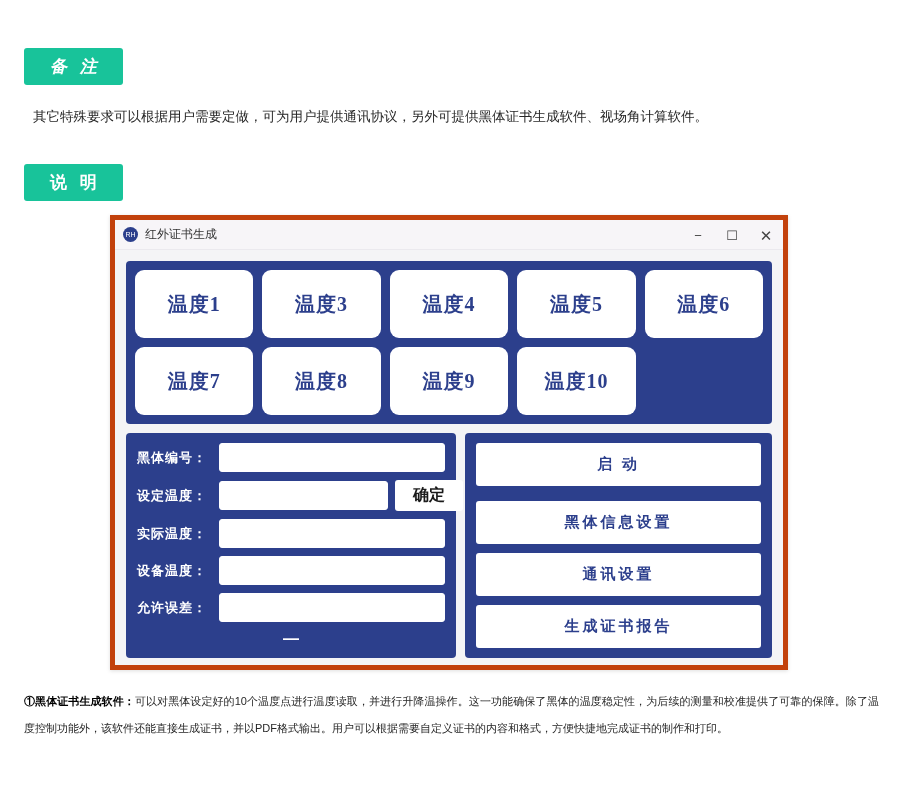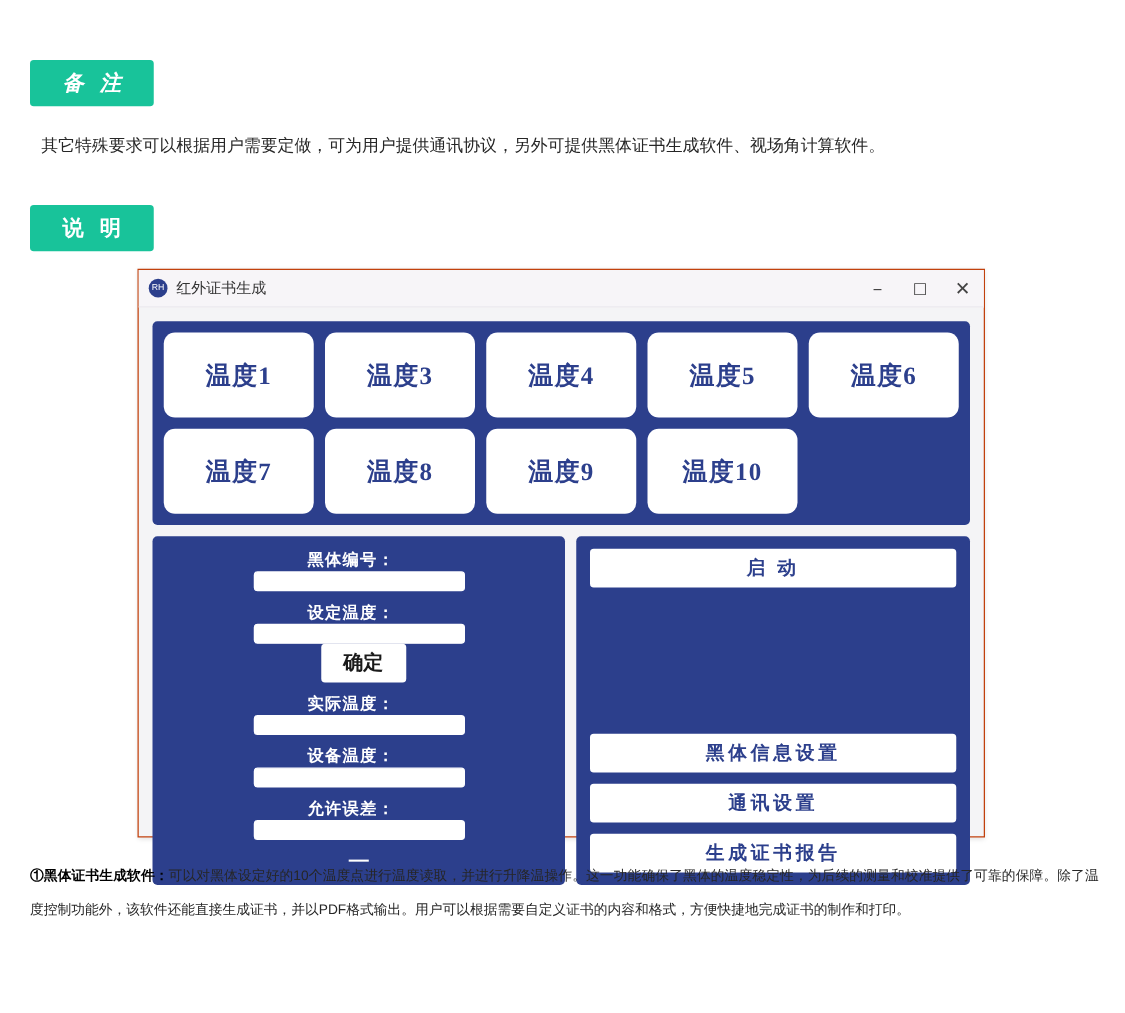"红外证书生成" .app-window { border: 1px solid #c2410c -> 5px solid #c2410c }
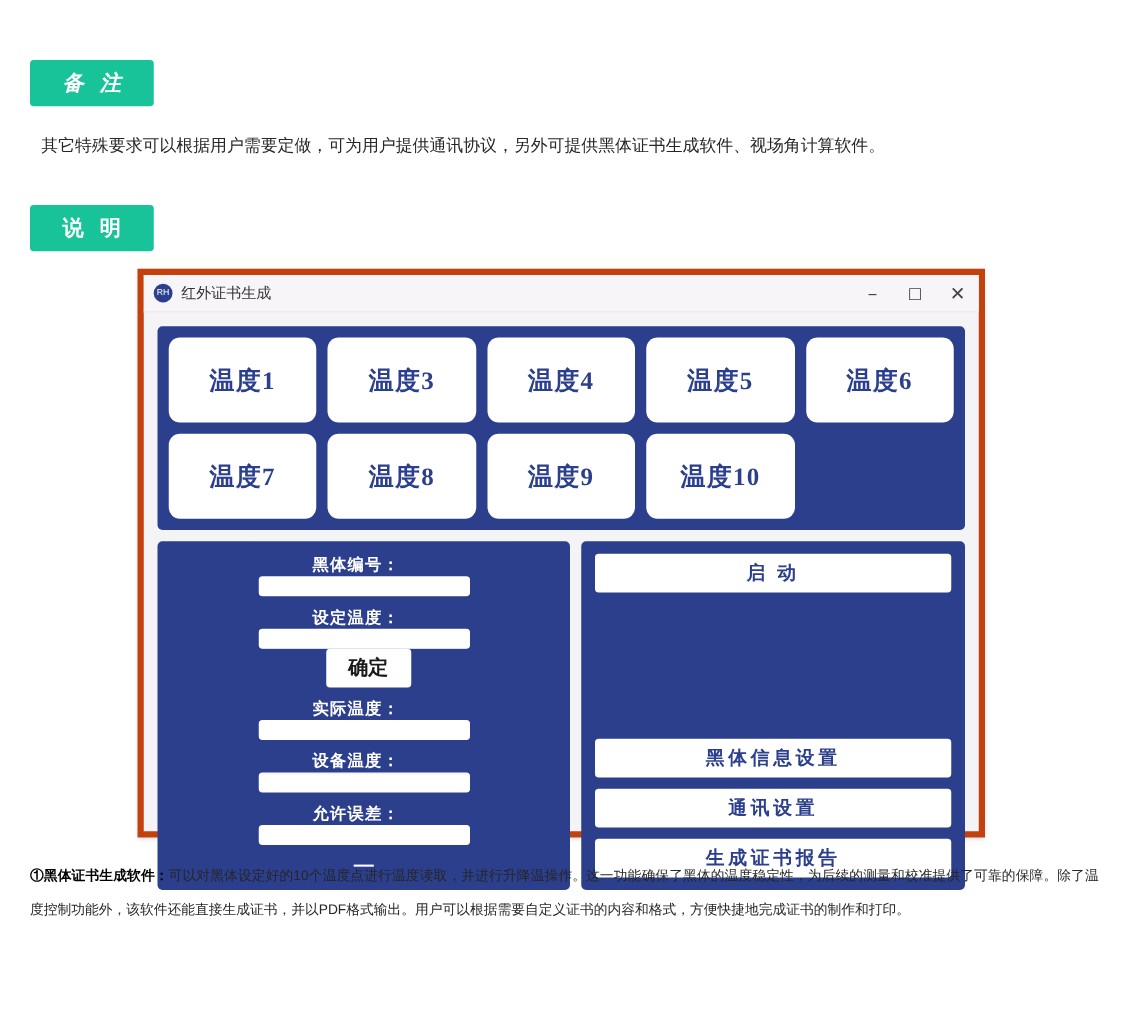"黑体编号：" .field-row { flex-direction: column -> none }
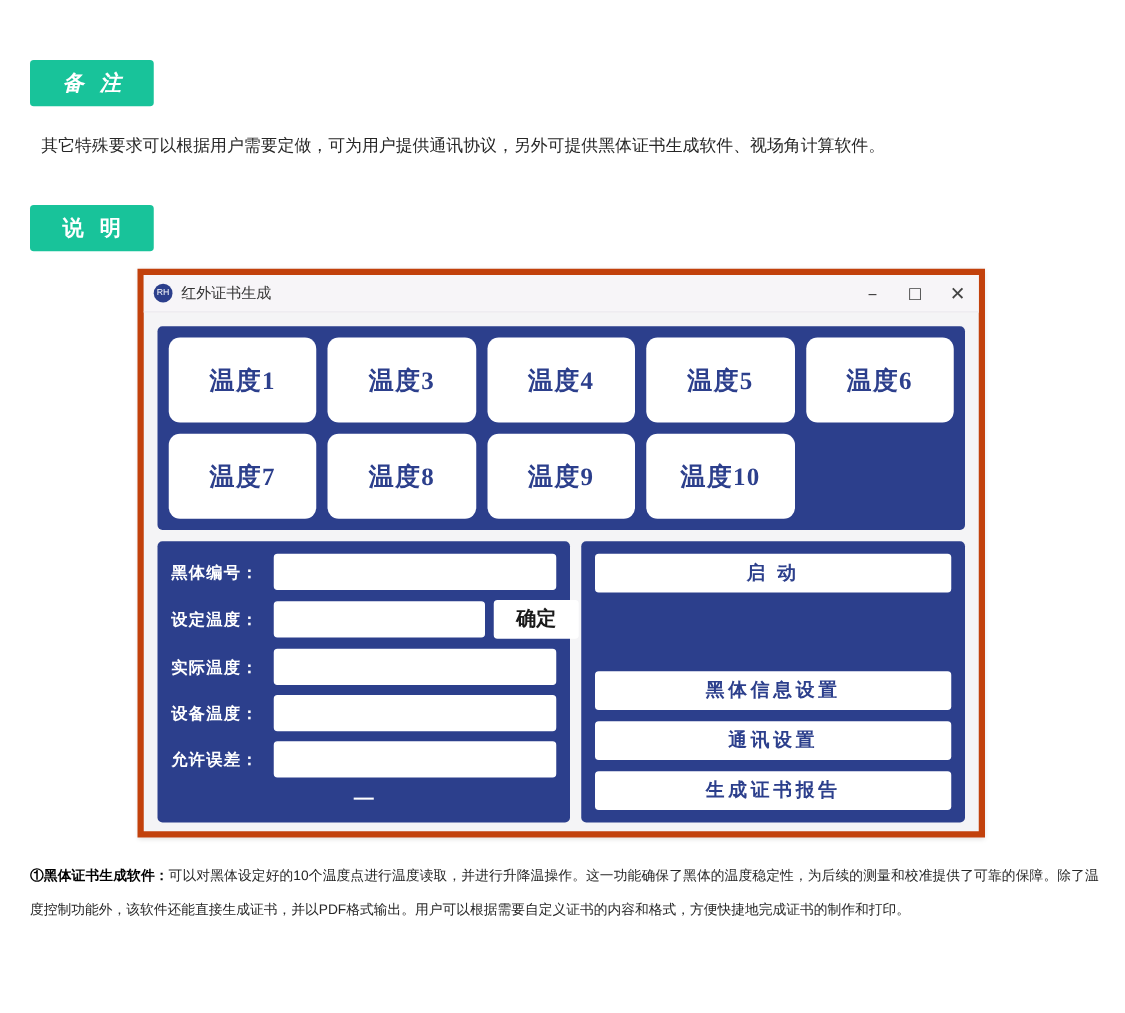"启 动" .wide-btn { height: 31px -> 43px }
